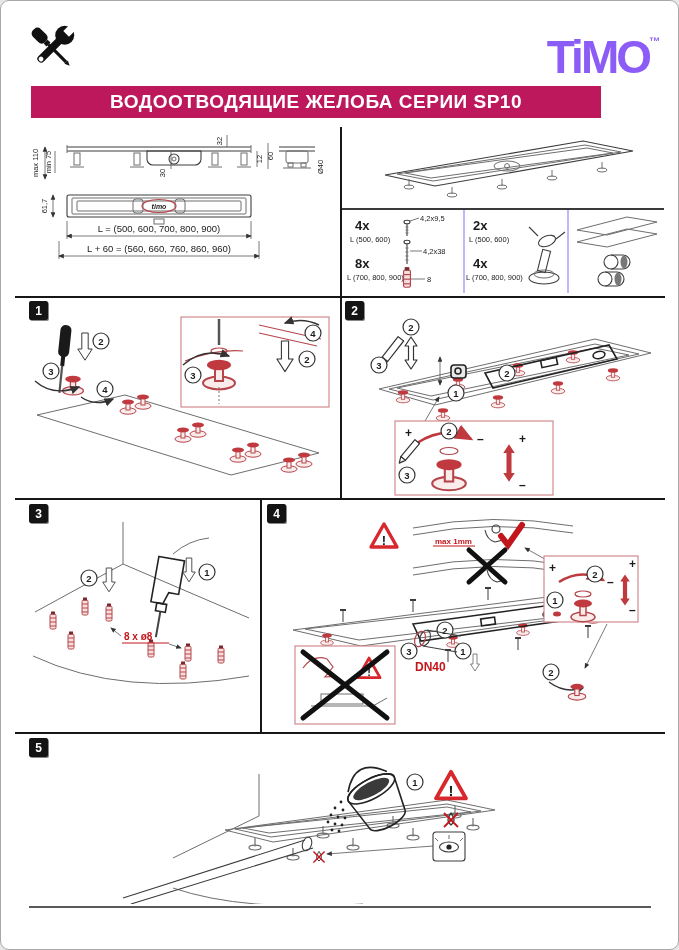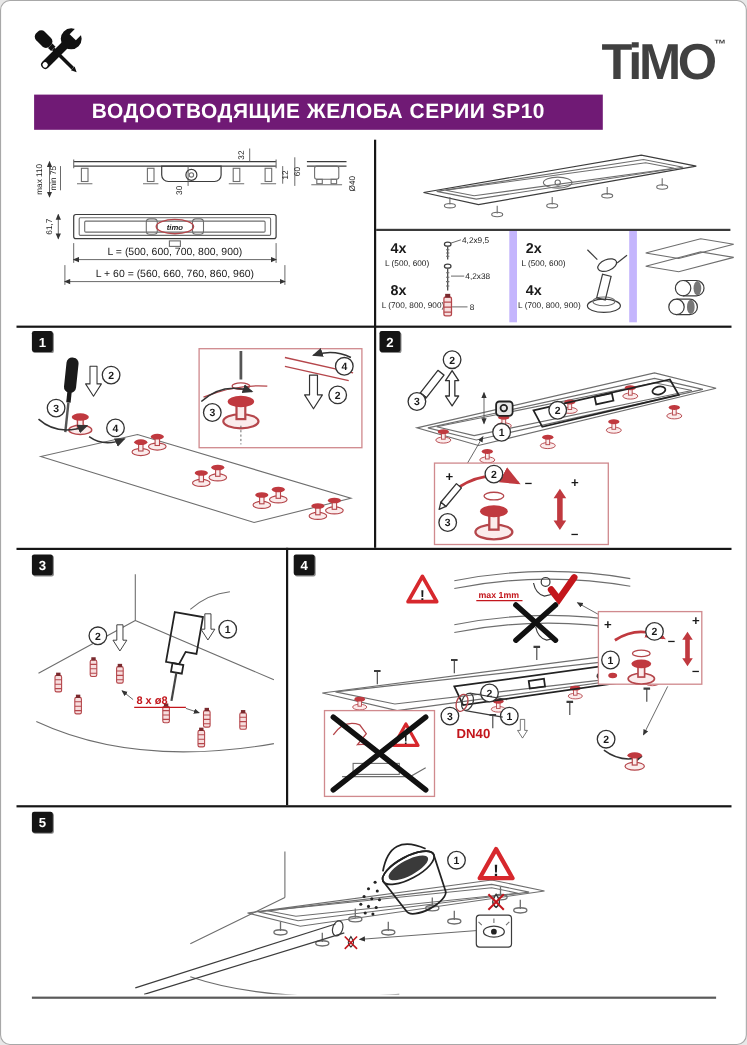"TiMO™" .logo { color: #404040 -> #8b5cf6 }
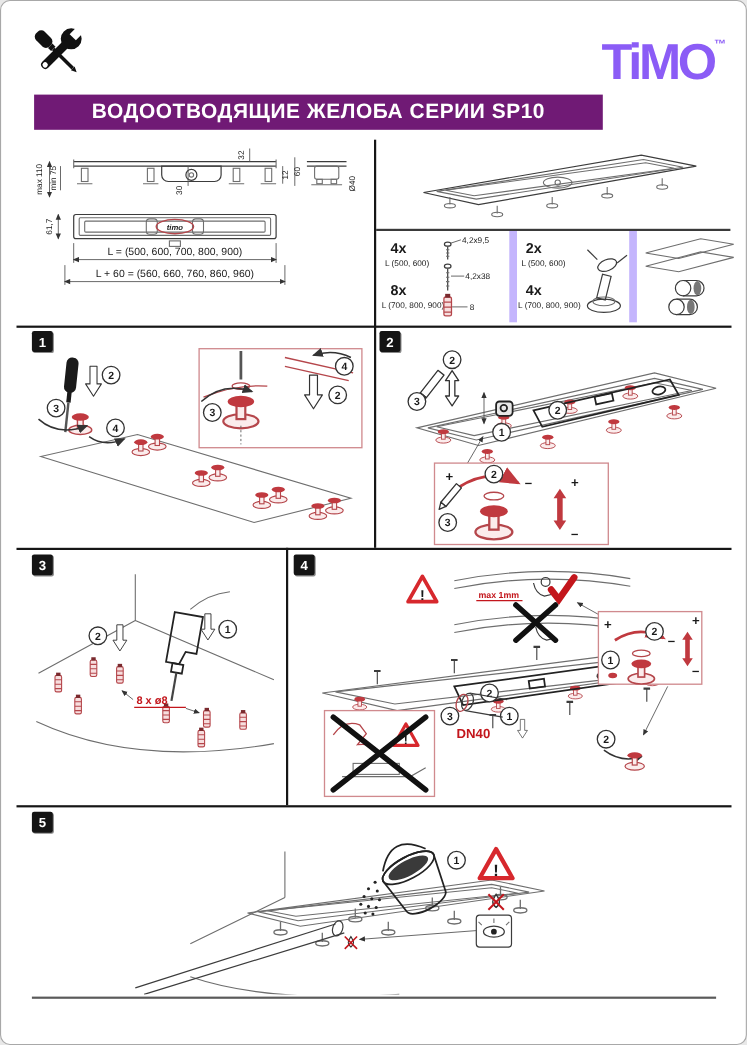"ВОДООТВОДЯЩИЕ ЖЕЛОБА СЕРИИ SP10" .banner { background: #701a75 -> #be185d; width: 517px -> 570px }
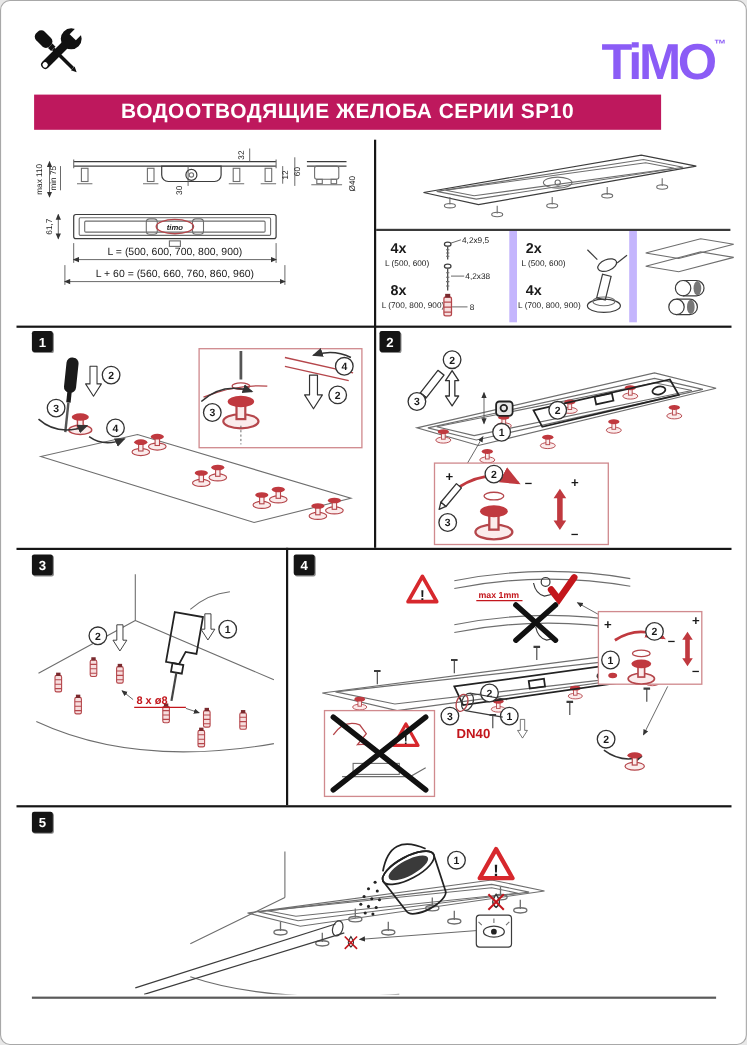"4x" .pcol.b1 { border-right: 7px solid #c4b5fd -> 2px solid #c4b5fd }
